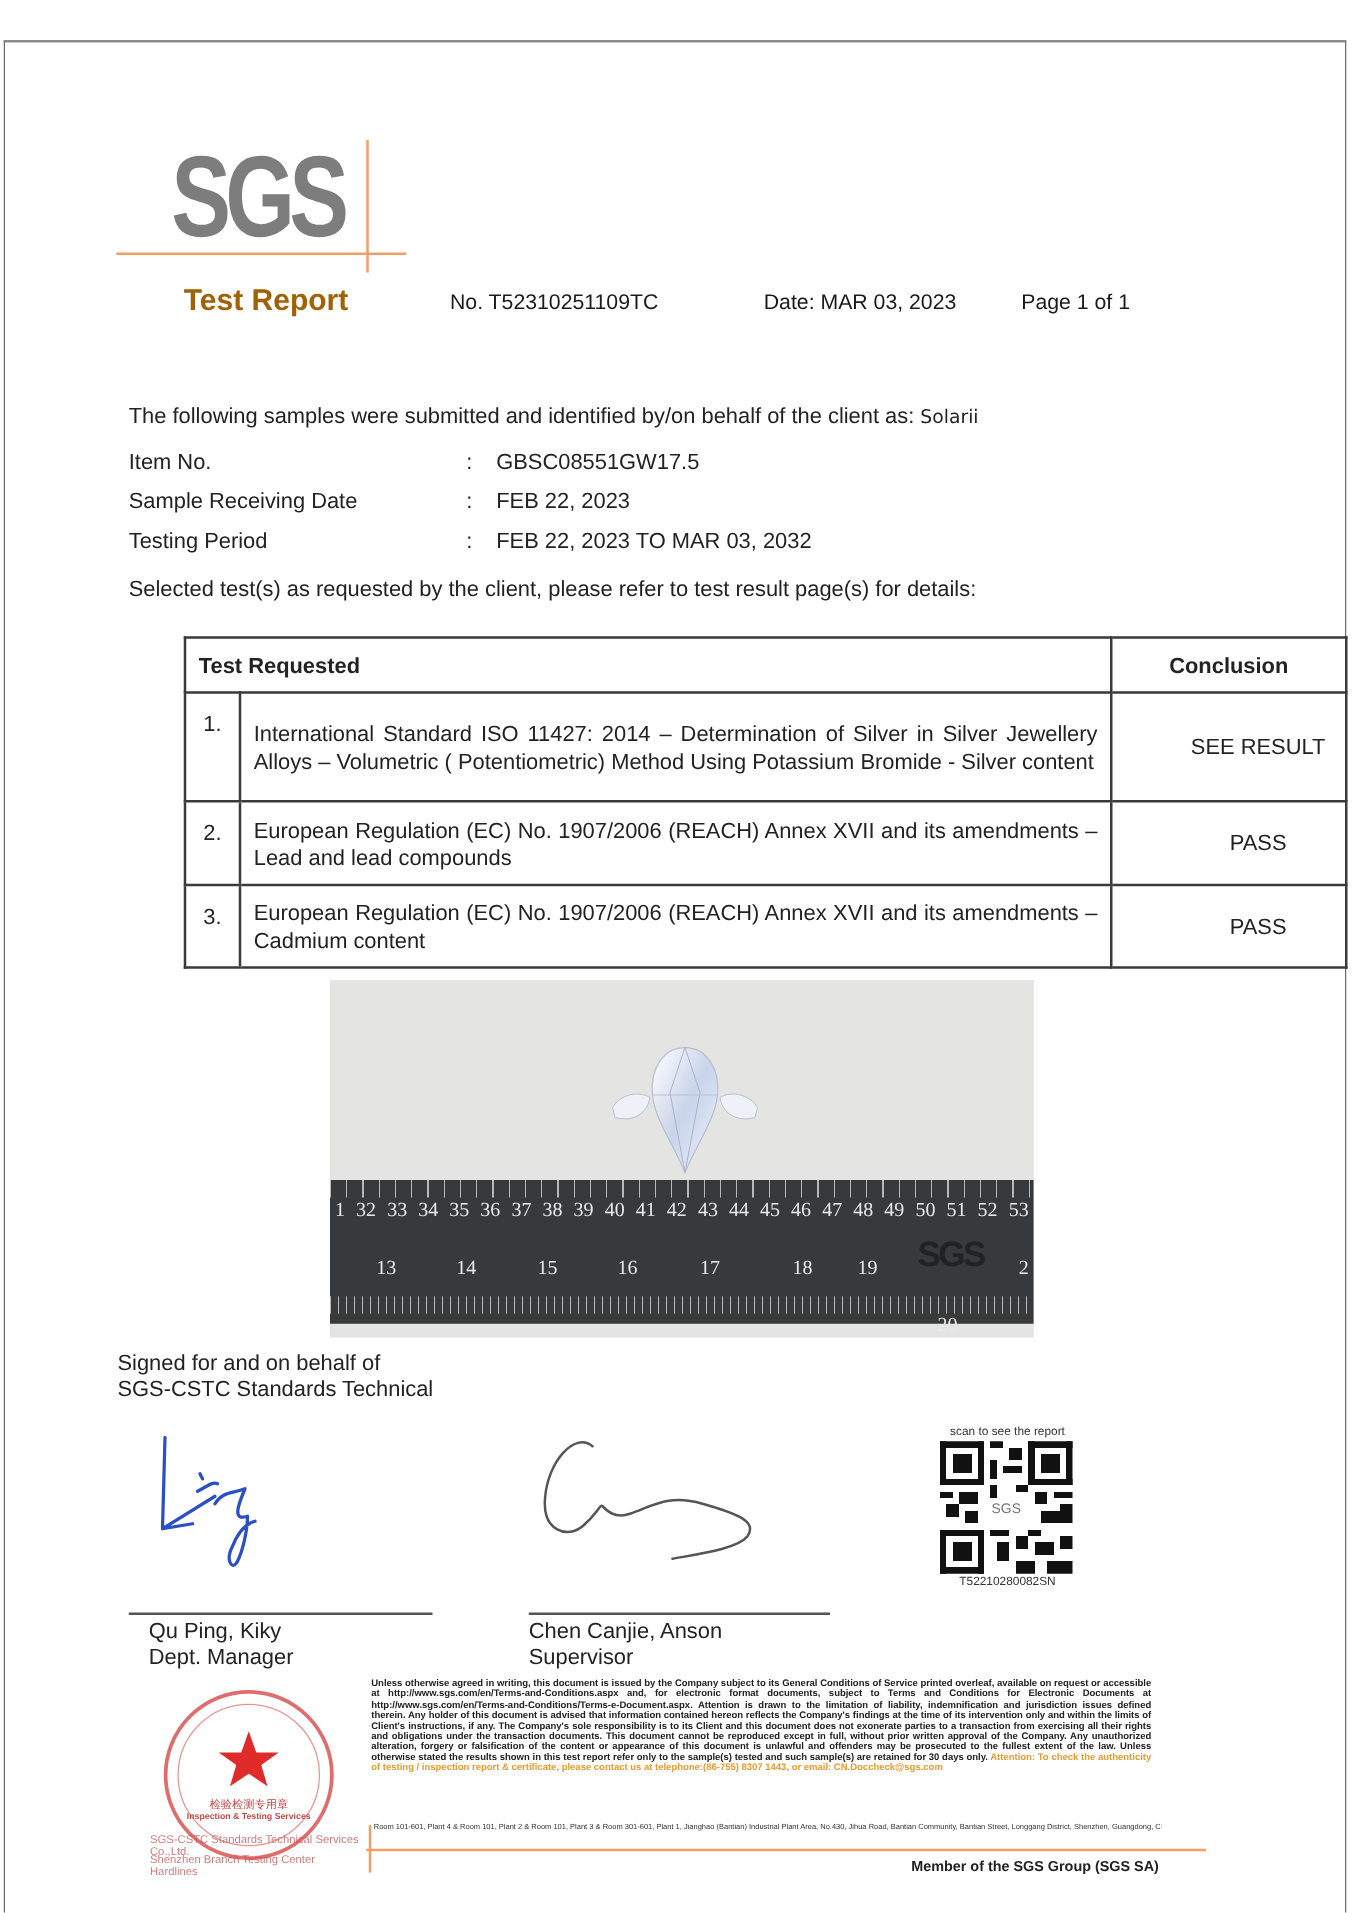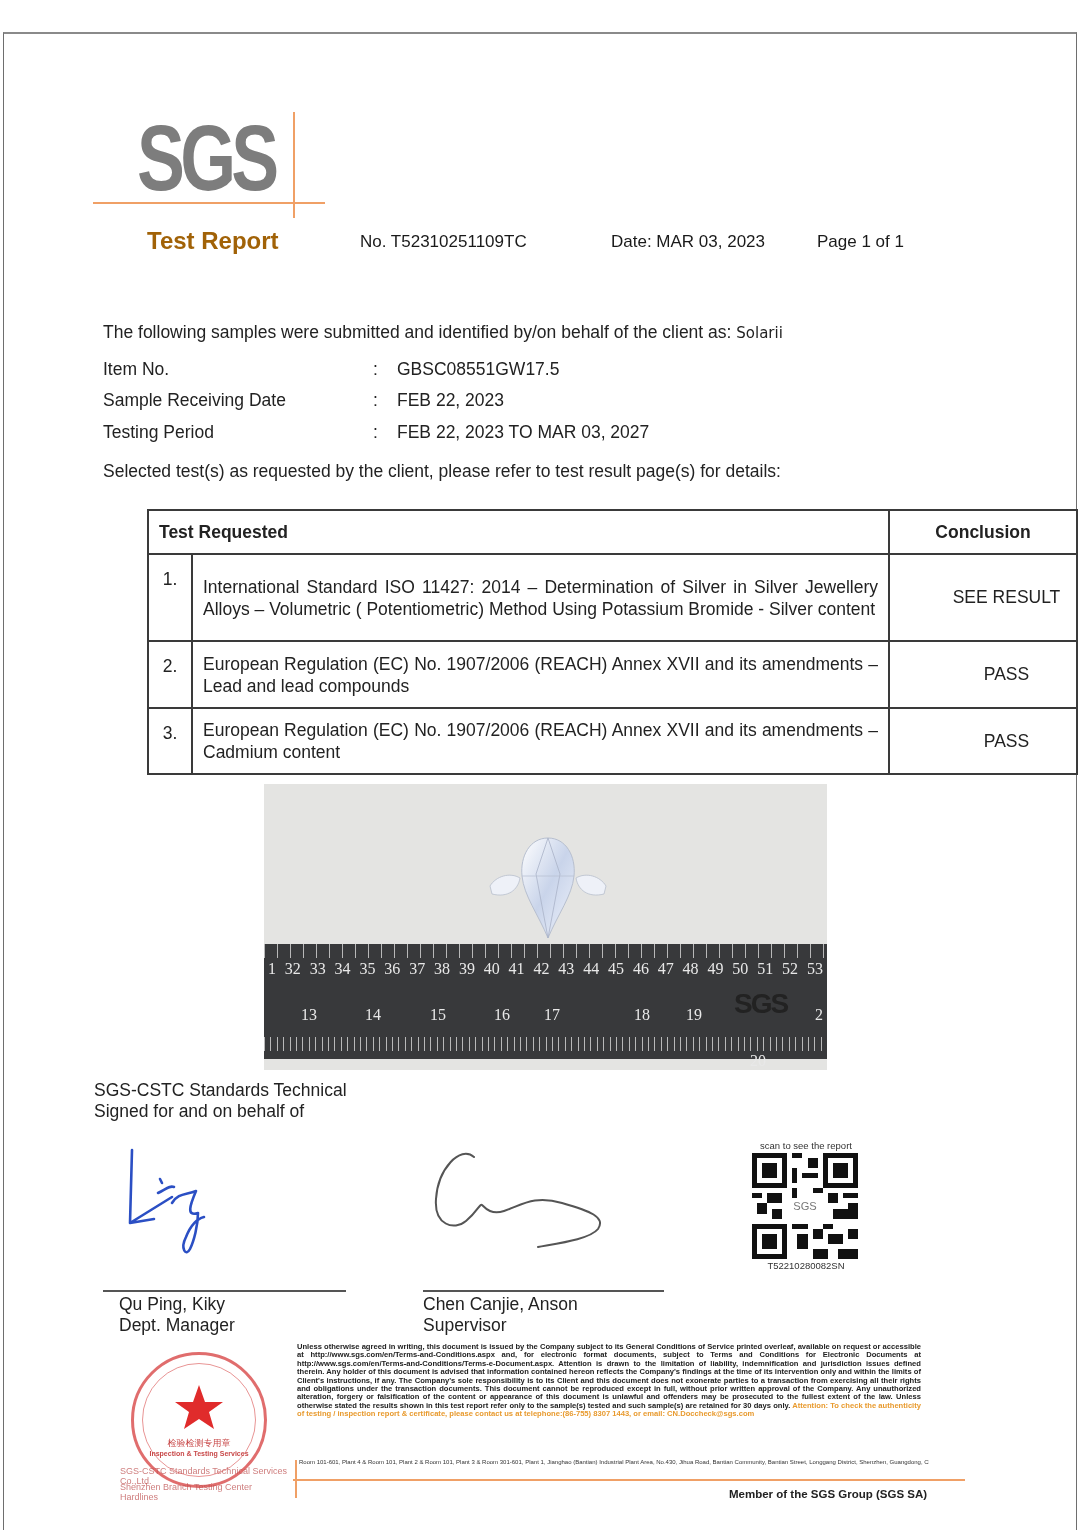"FEB 22, 2023 TO MAR" div.p { text: 2027 -> 2032 }
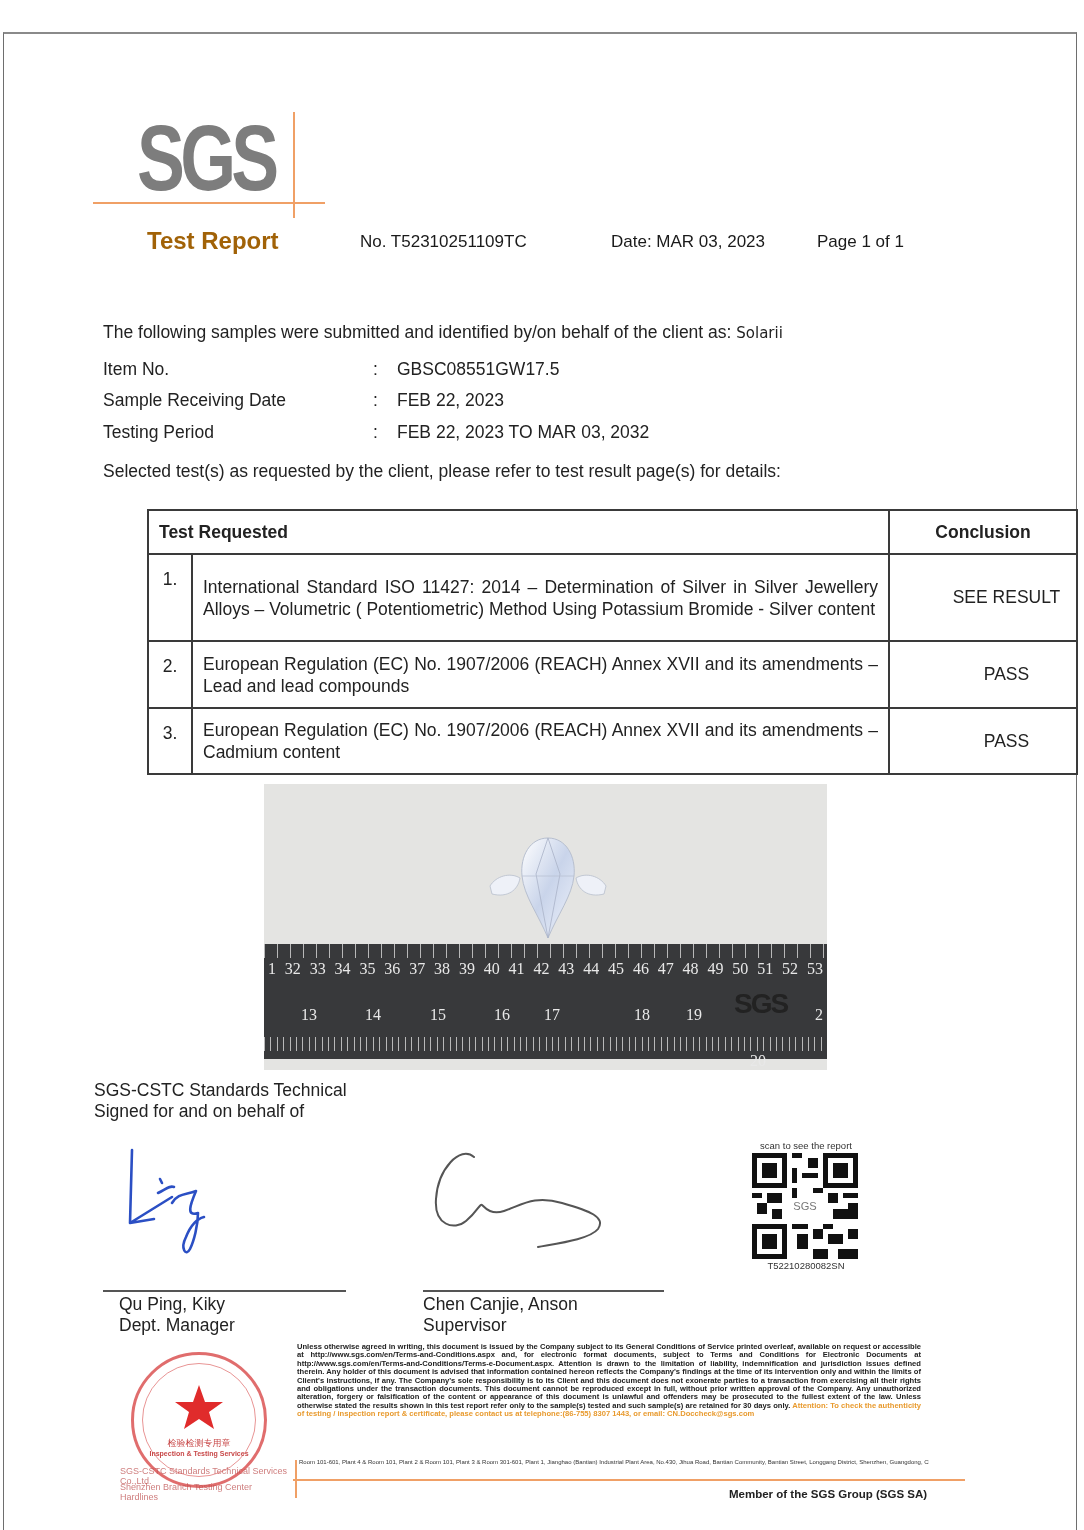"17" span { left: 280px -> 296px }
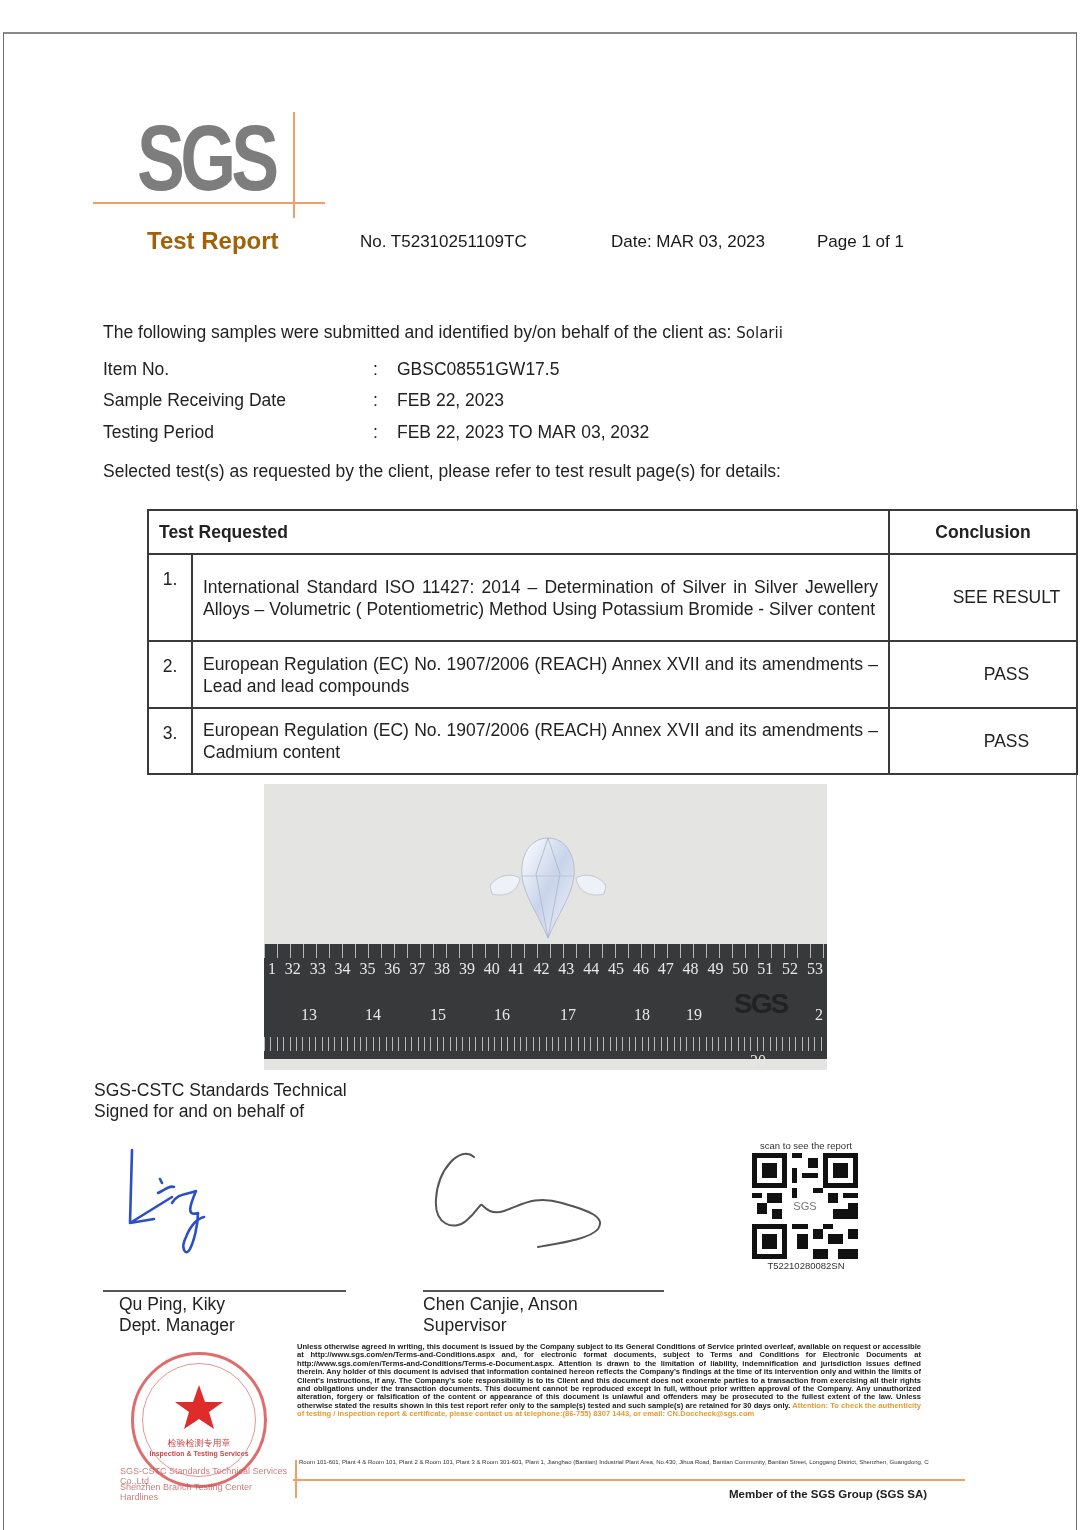"SGS-CSTC Standards Technical" div { order: before "Signed for and on behalf" -> after "Signed for and on behalf" }
